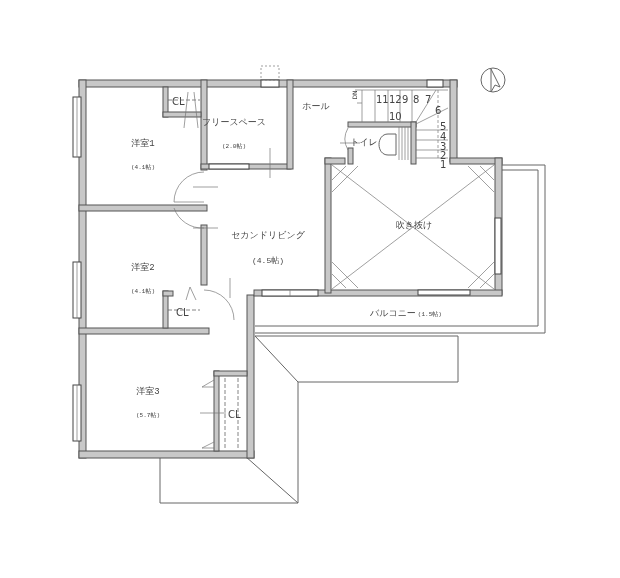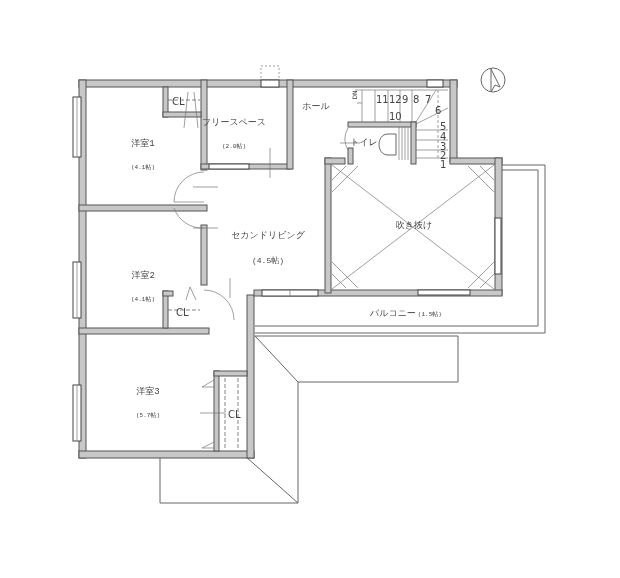"洋室2" div.lbl { text-align: right -> none; top: 272px -> 264px }
